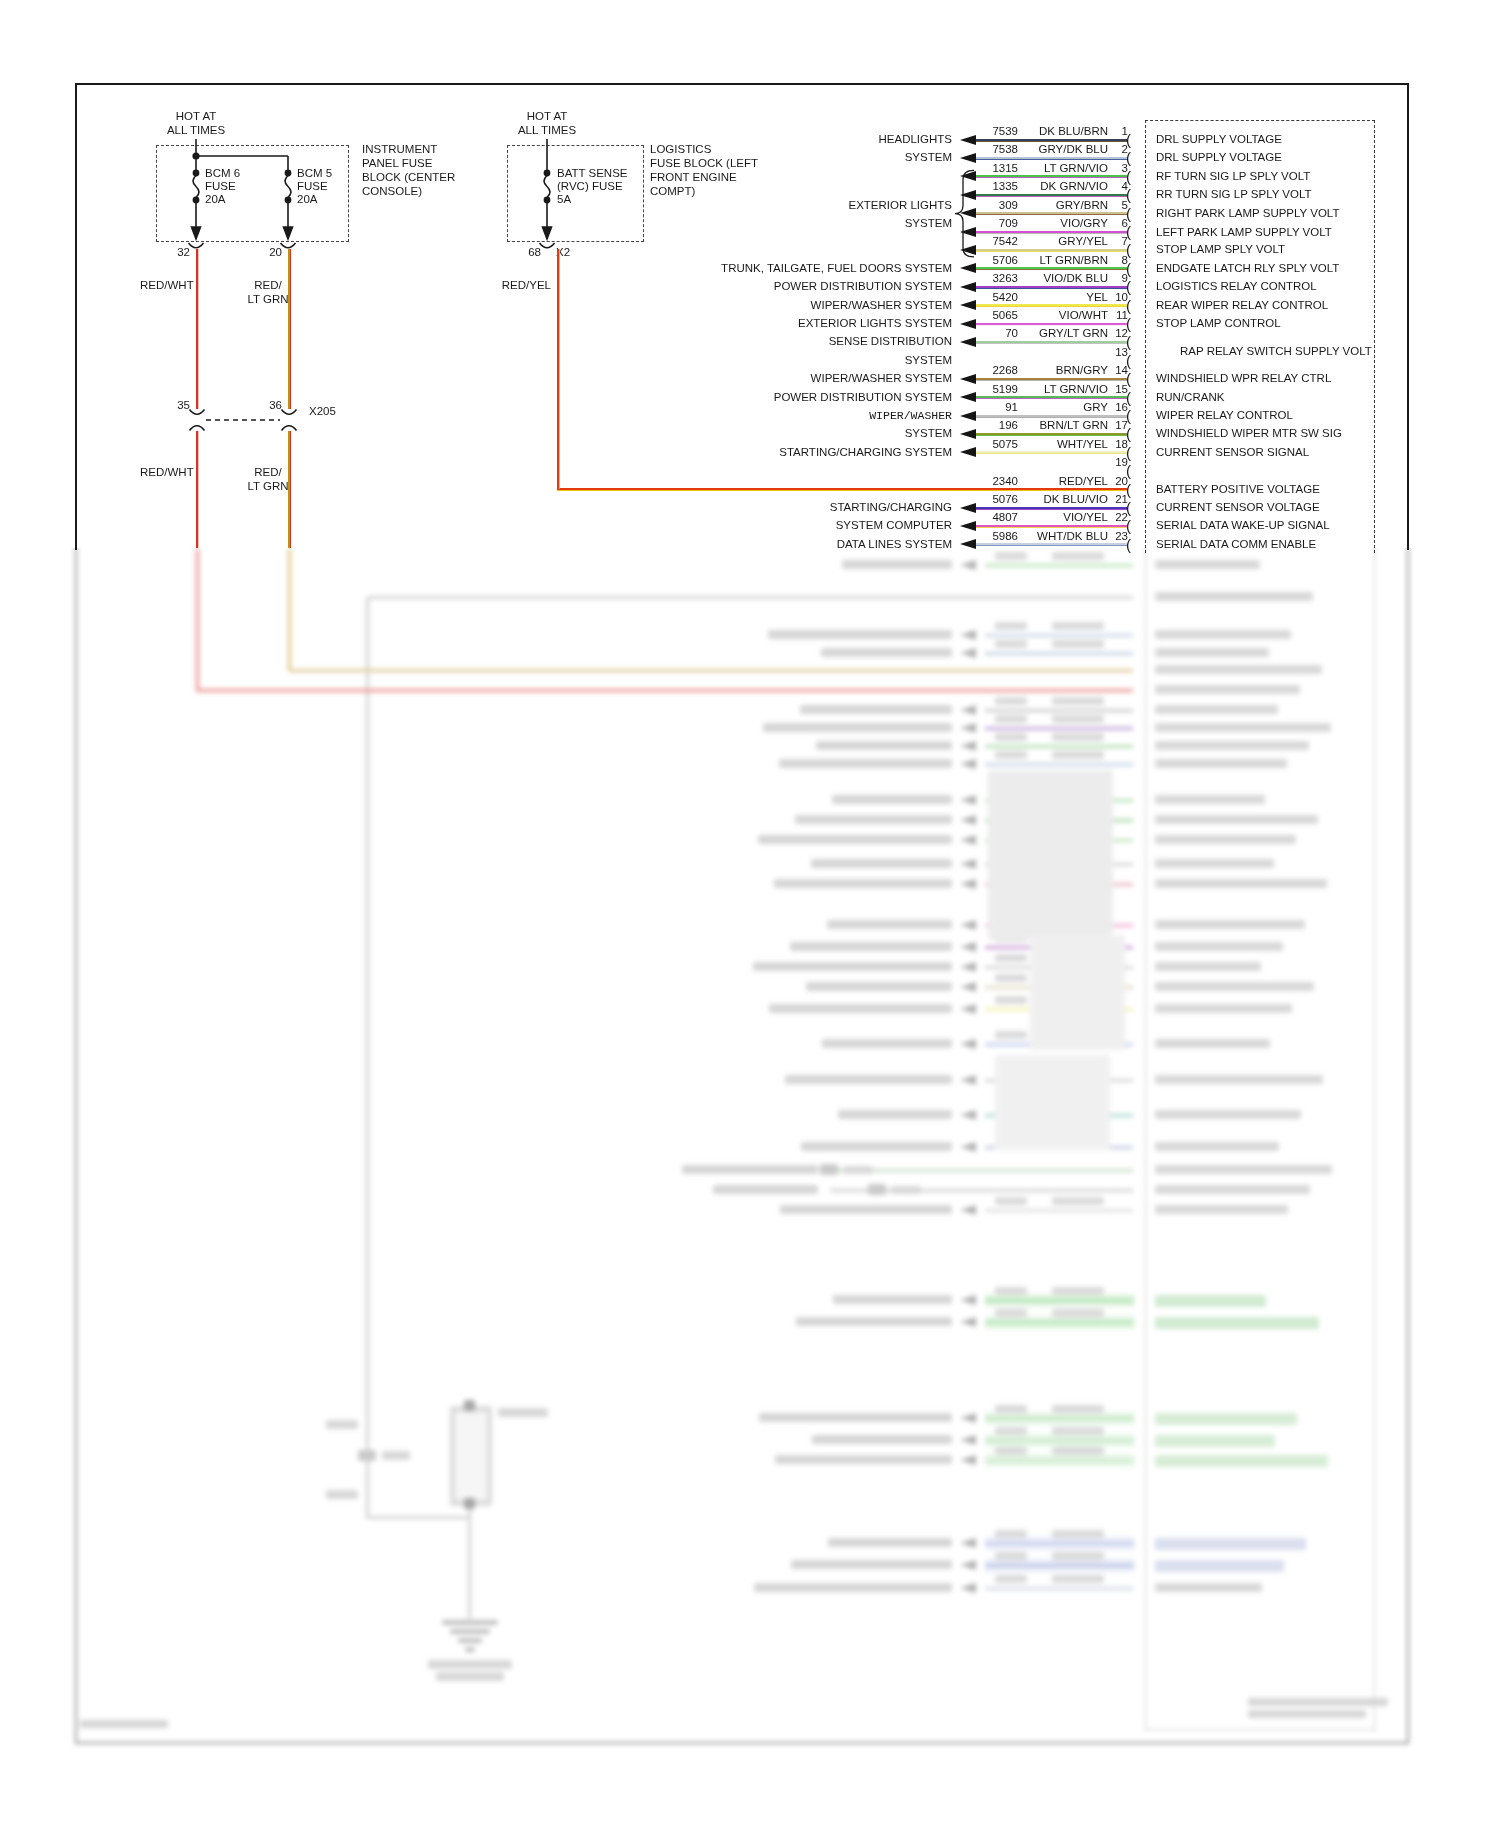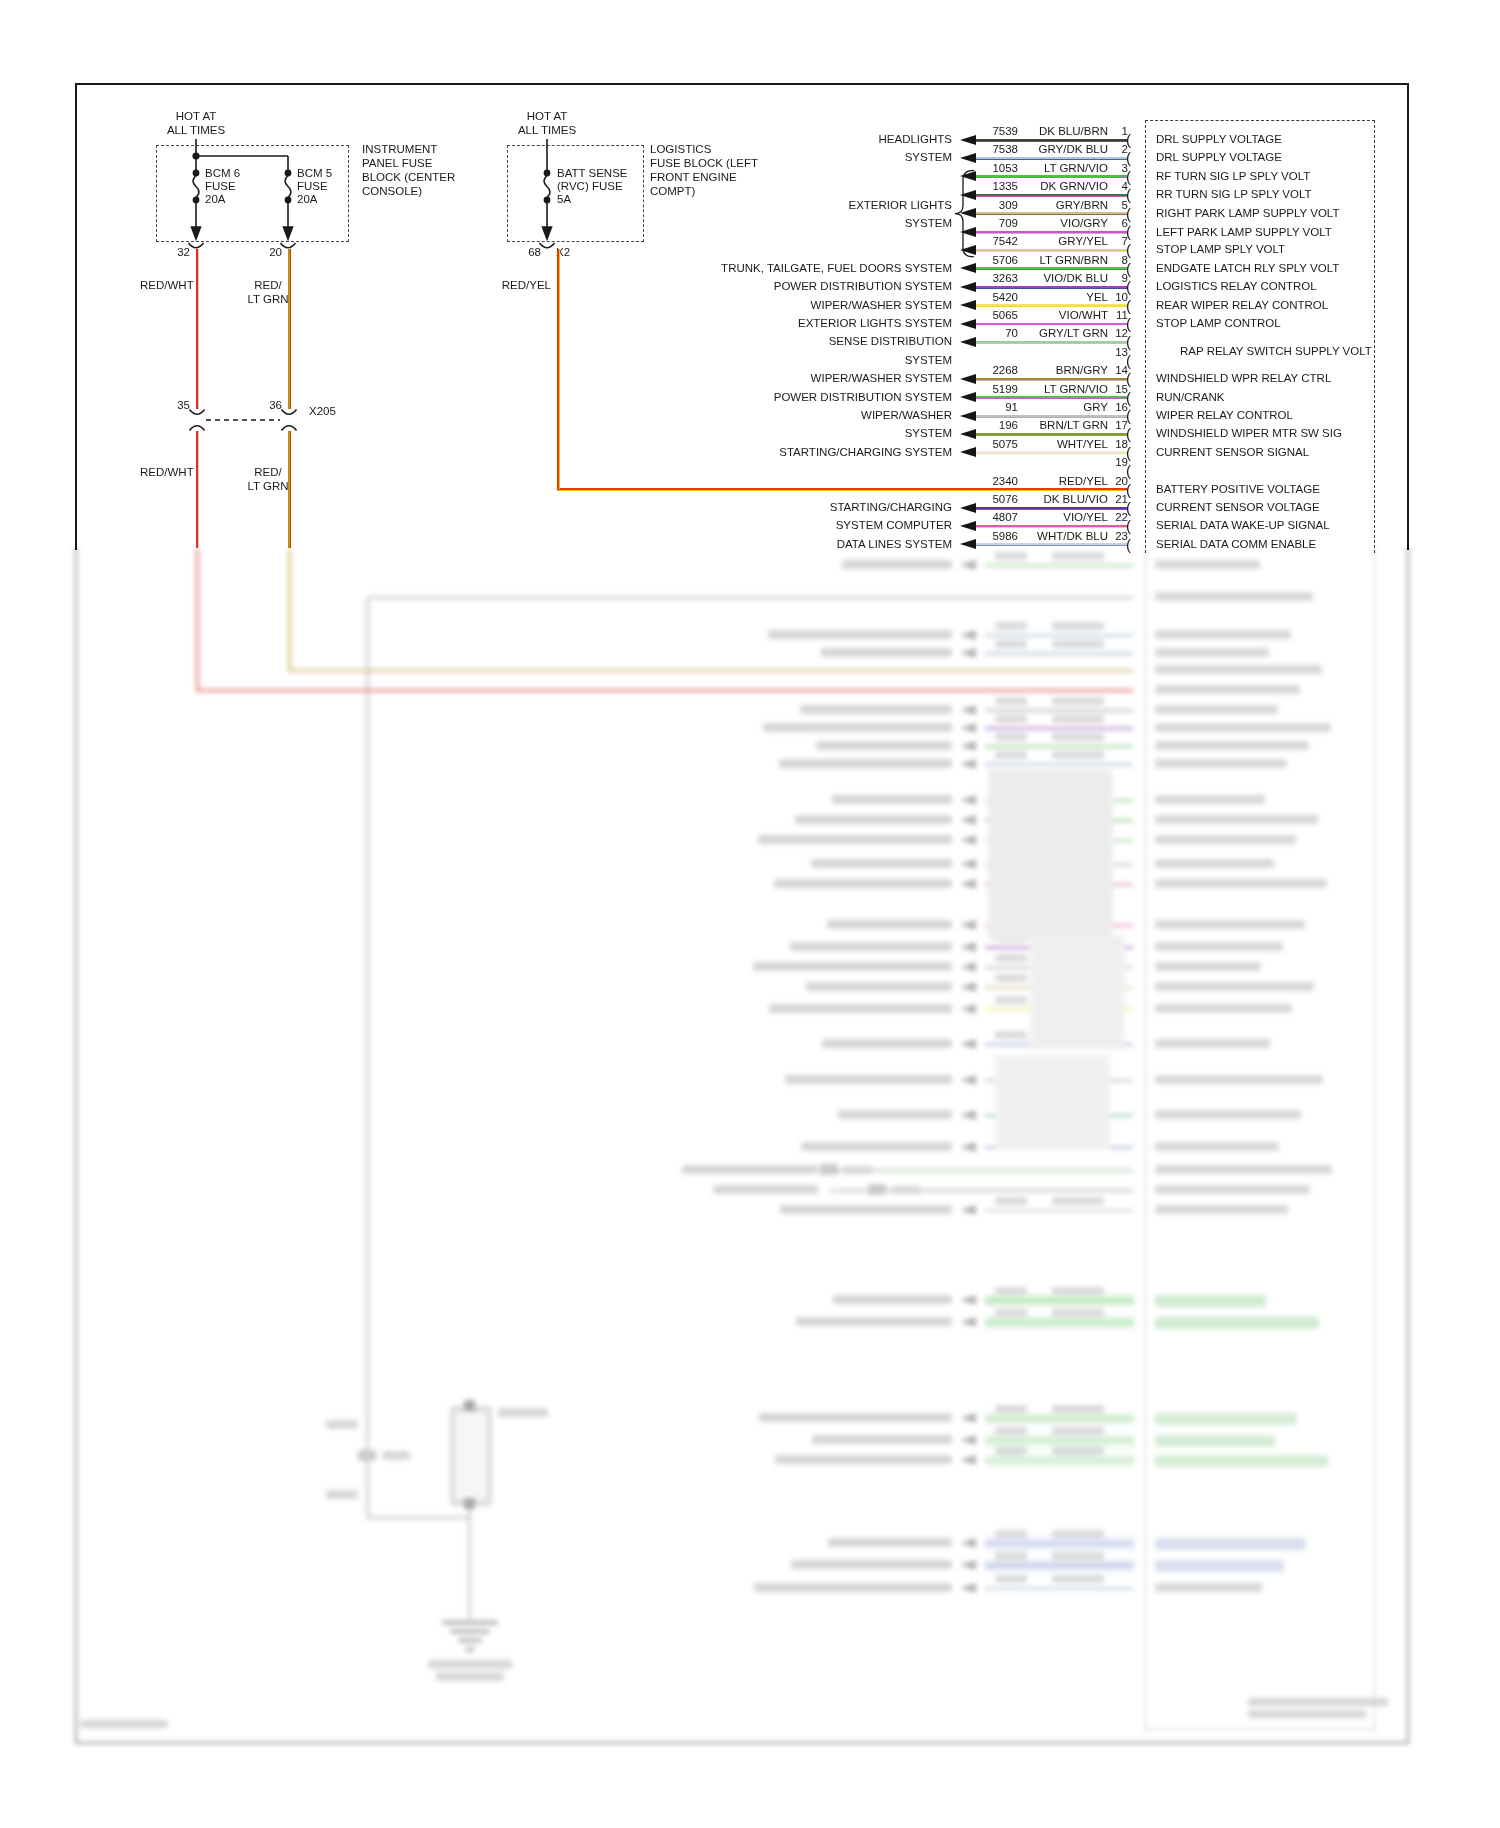"1053" div.abs { text: 1053 -> 1315 }
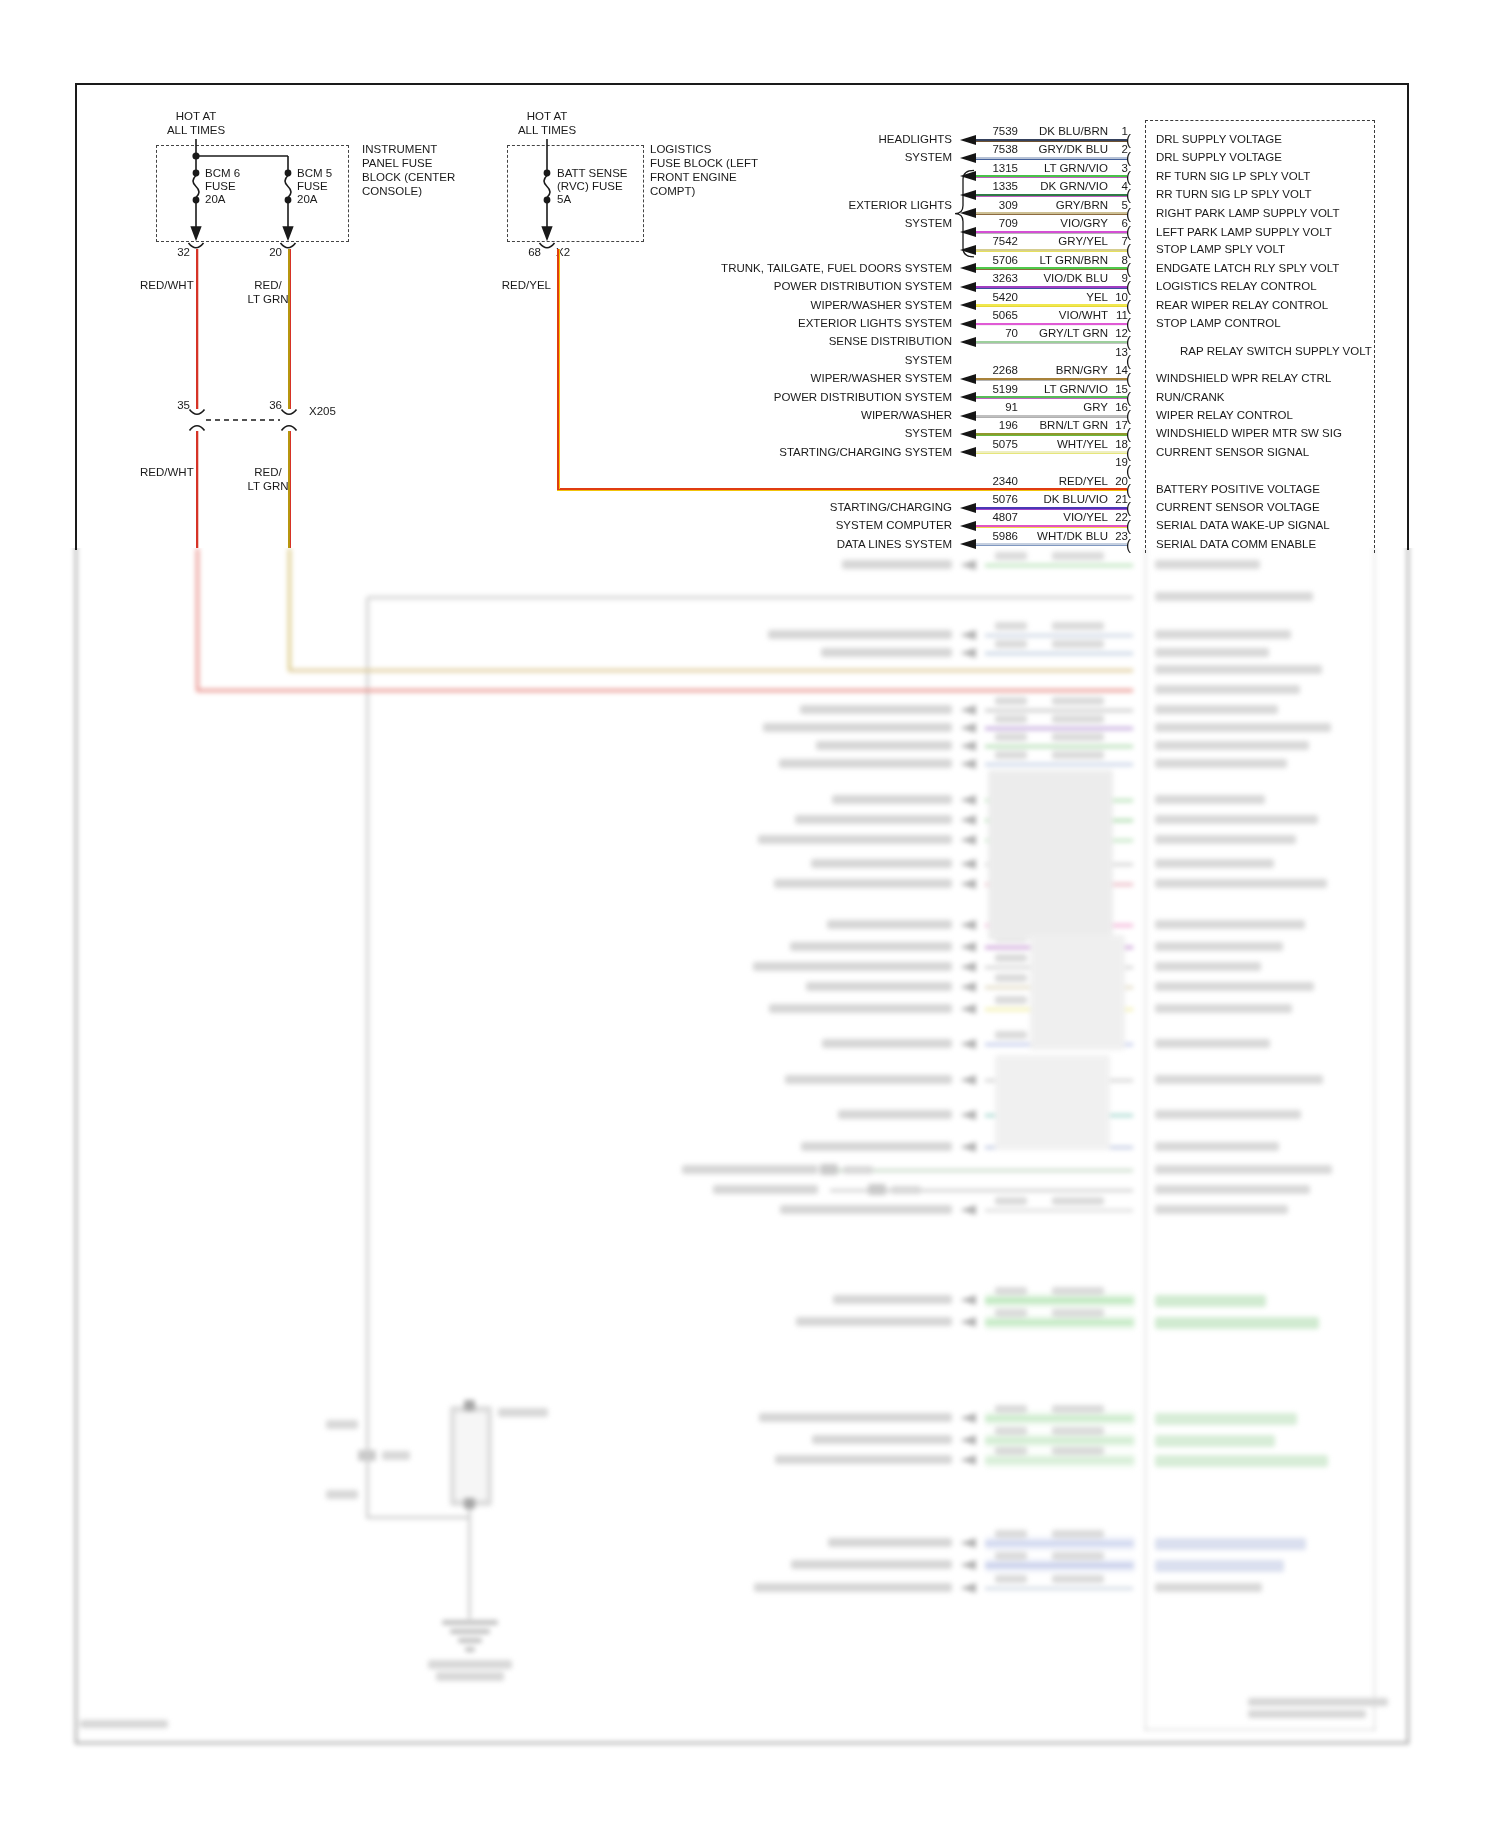"WIPER/WASHER" div.abs { font-family: none -> Liberation Mono, monospace }
